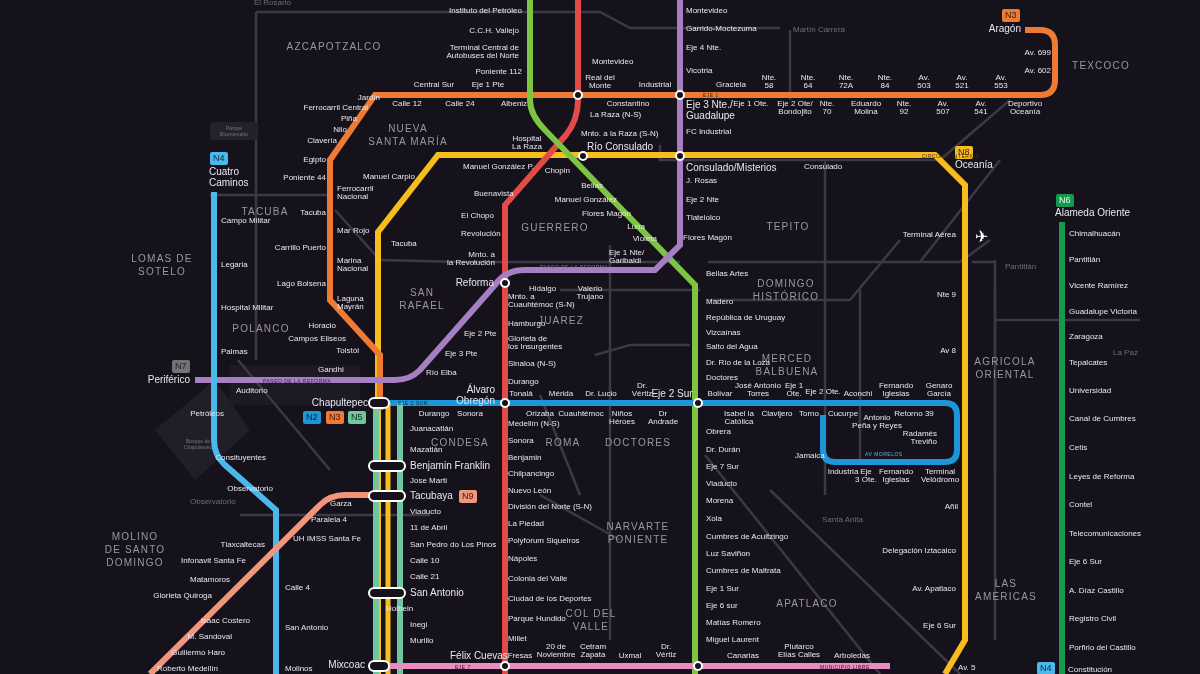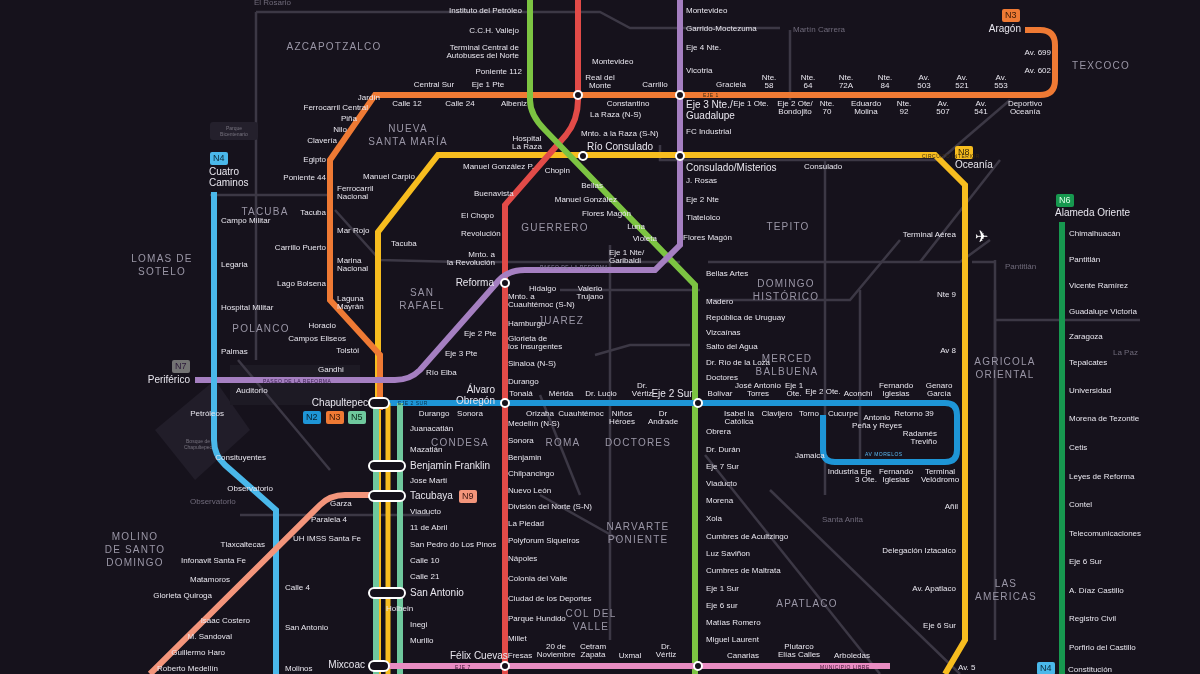"Carrillo" div.lbl { text: Carrillo -> Industrial }
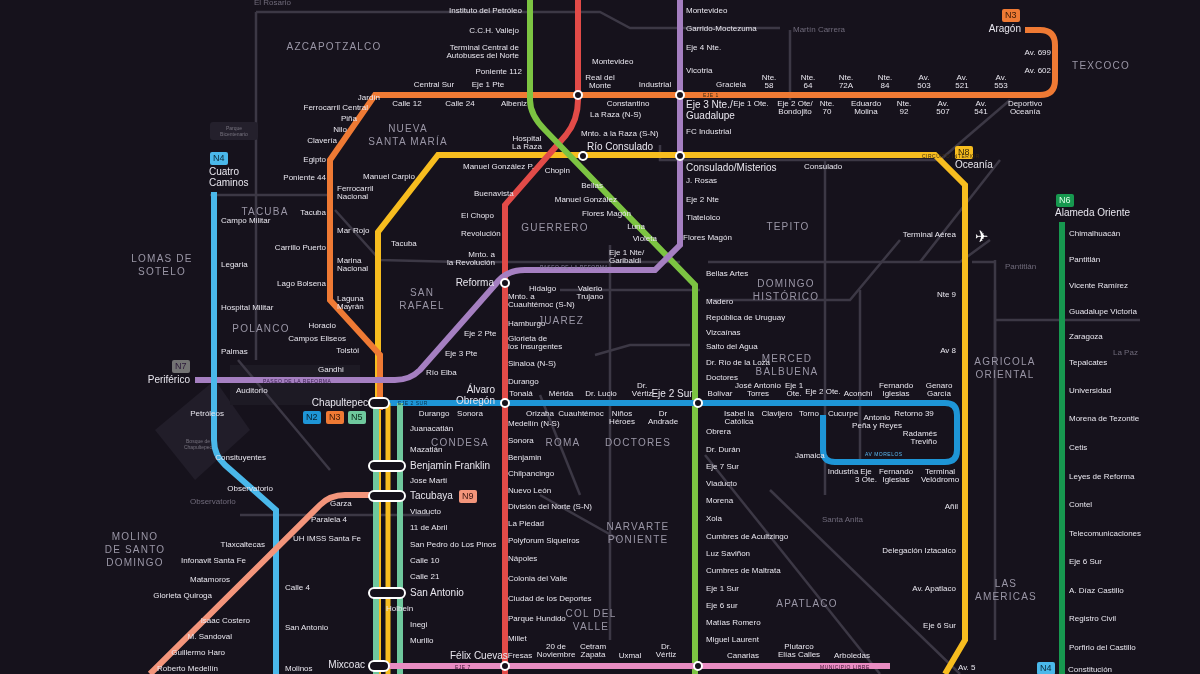"Morena de Tezontle" div.lbl { text: Morena de Tezontle -> Canal de Cumbres }
